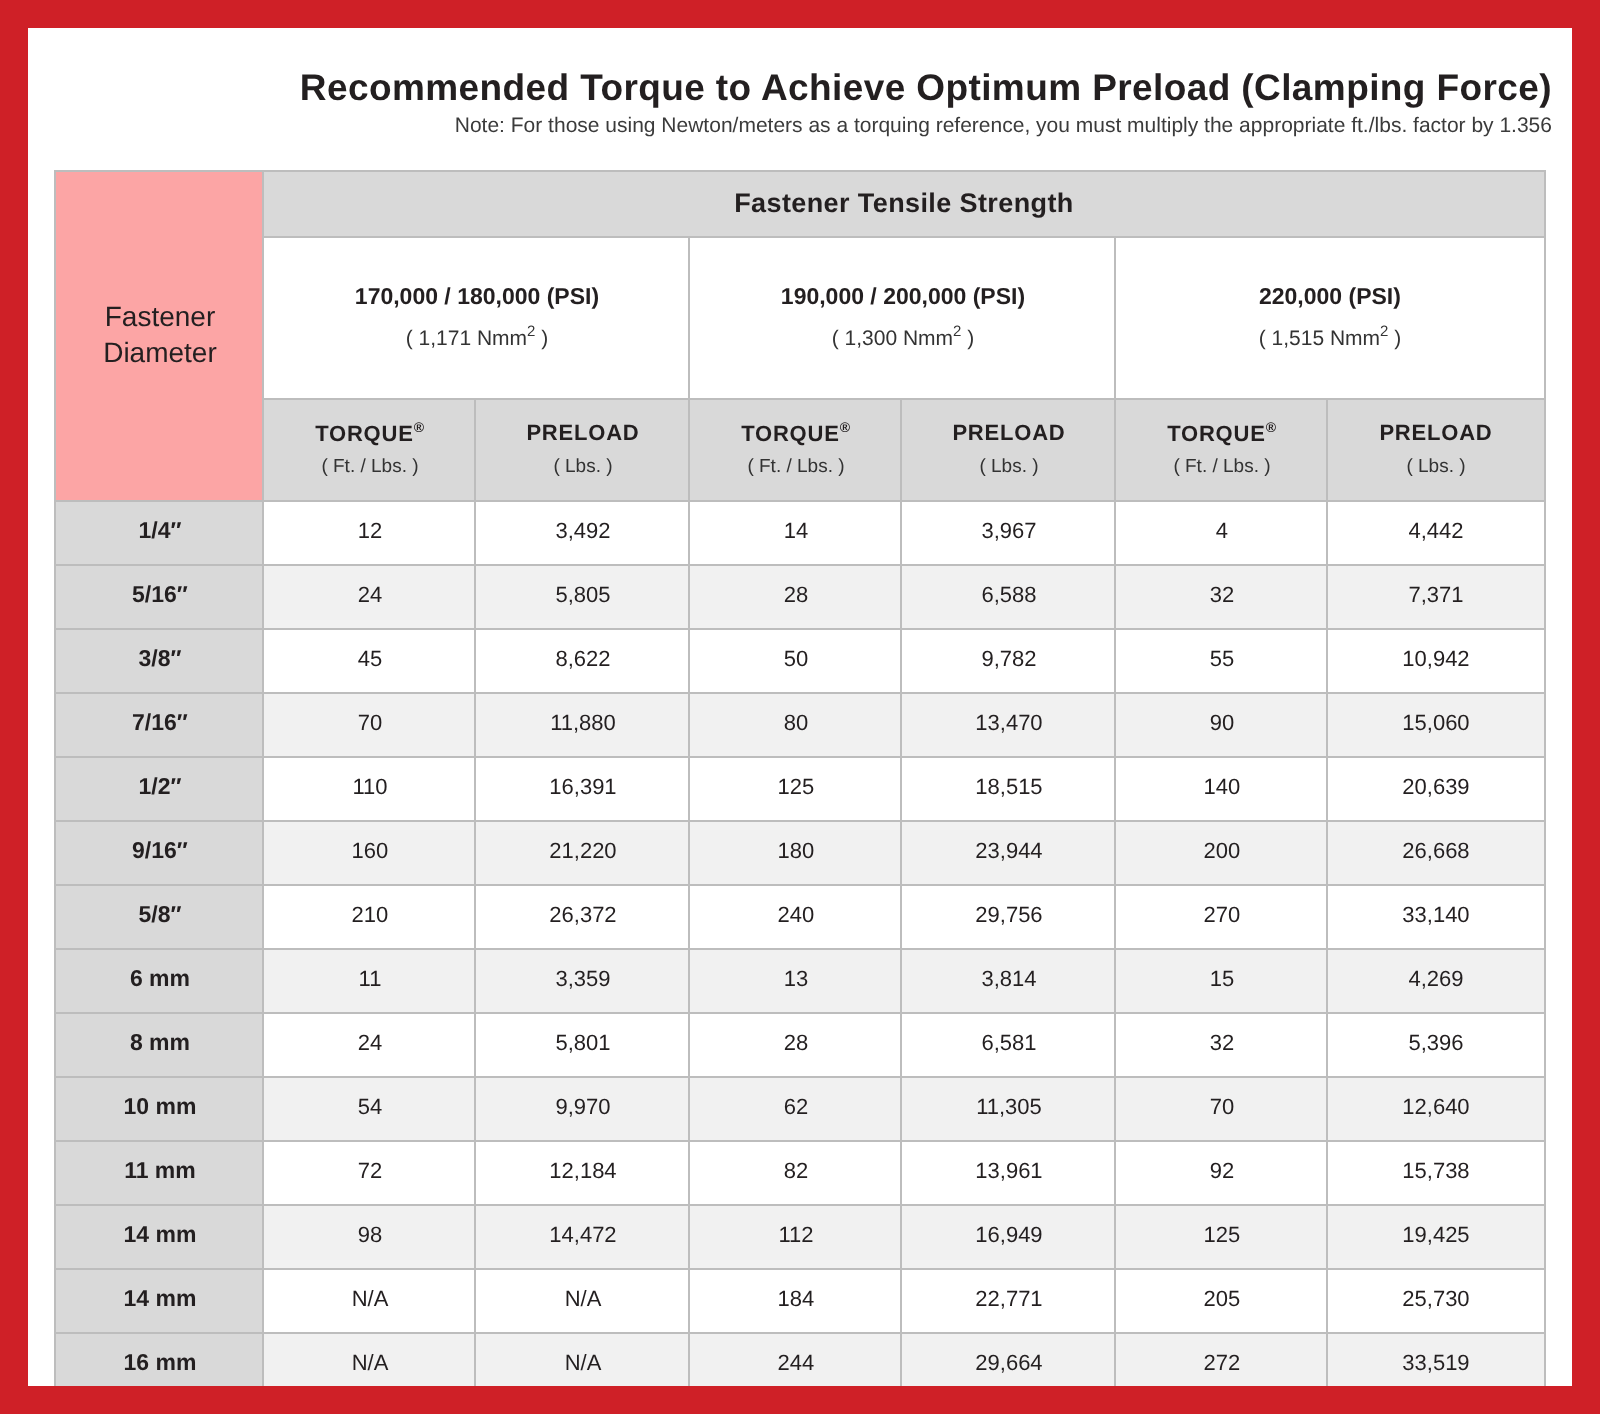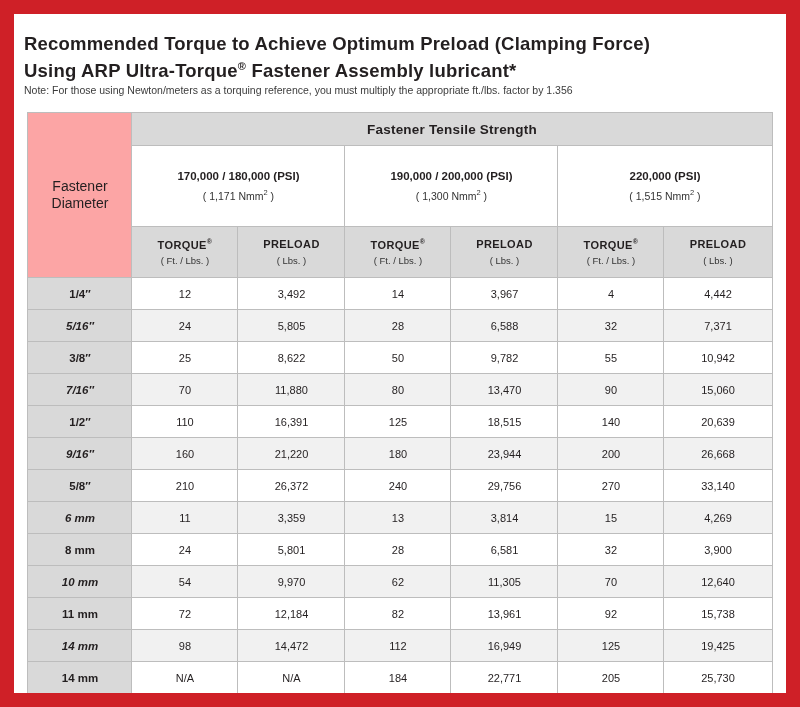"Recommended Torque to Achieve Optimum" .header-block { text-align: left -> right }
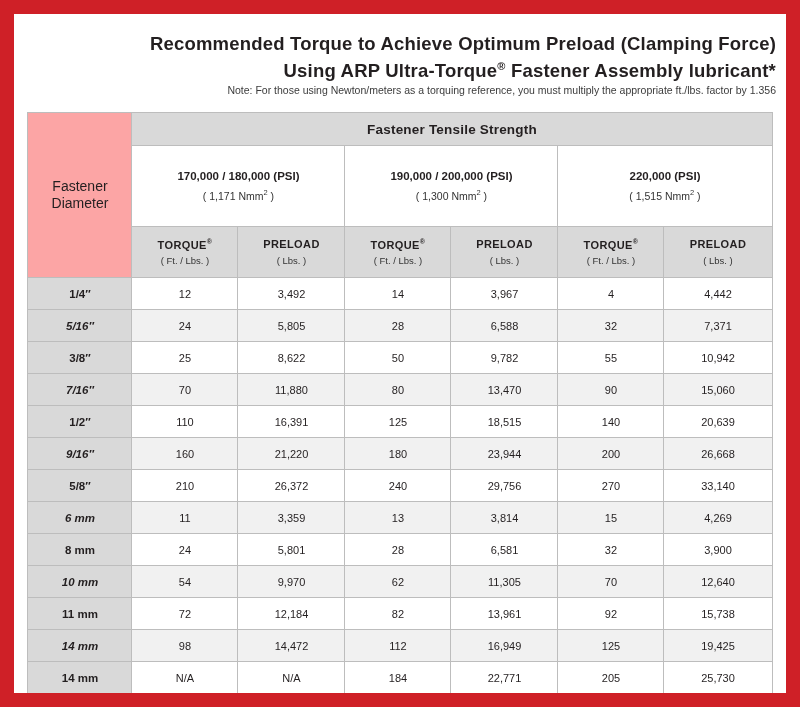"Using ARP Ultra-Torque® Fastener" div.title-2 { html: <div><span>Using ARP Ultra-Torque</span><sup>®</sup><span> Fastener Assembly lubricant*</span></div> -> none }
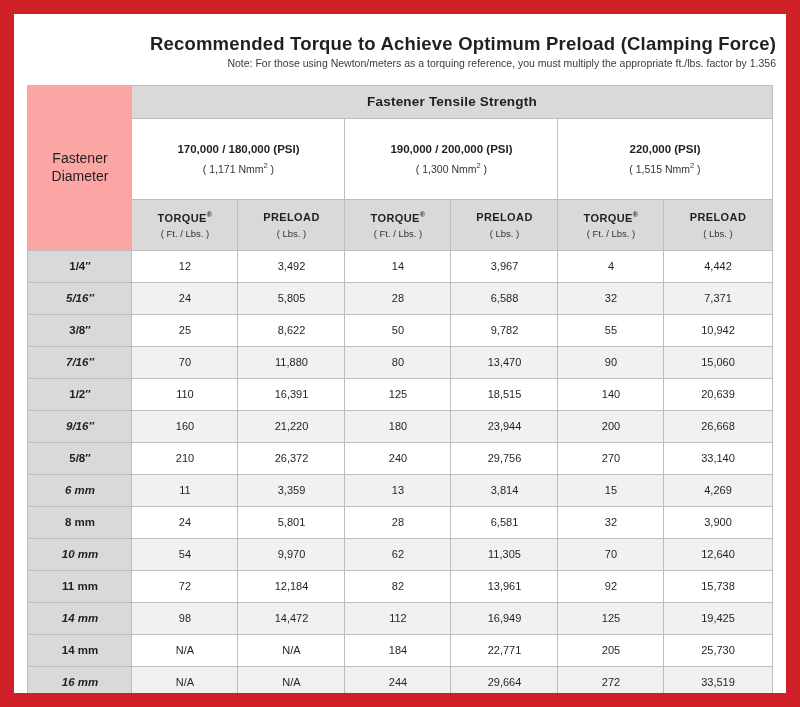"5/16″" tr.alt .row-label { font-style: italic -> none }
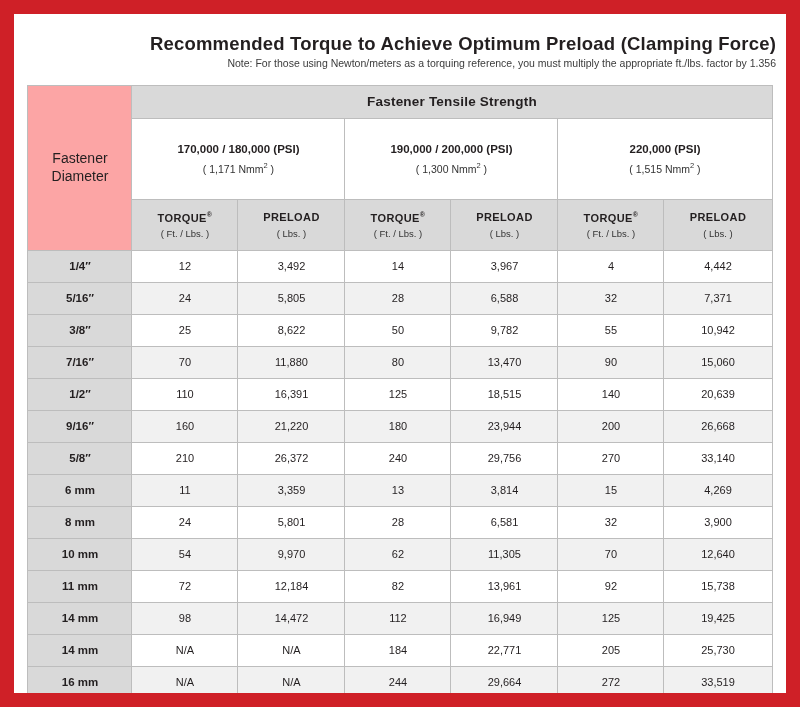"25" td.data-cell { text: 25 -> 45 }
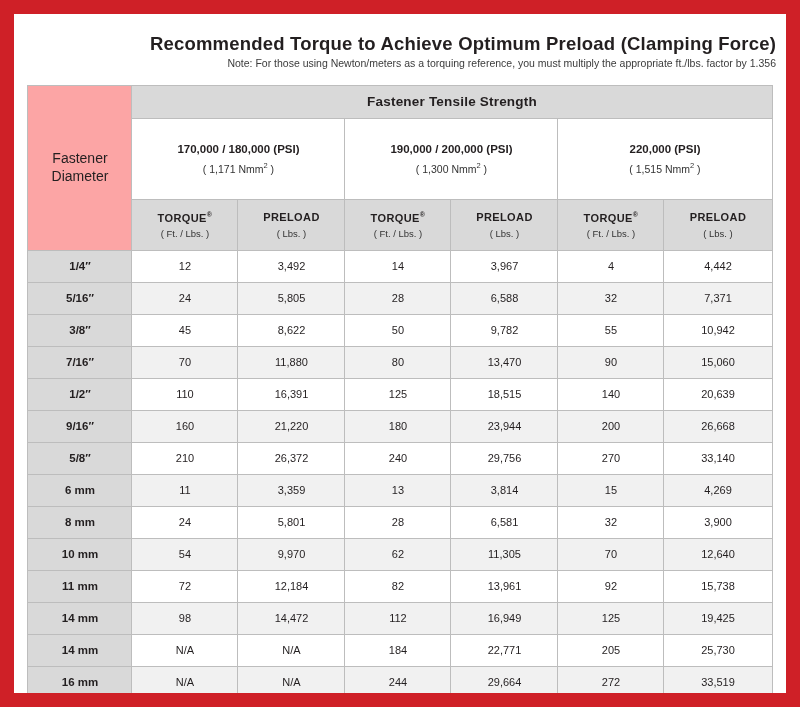"3,900" td.data-cell { text: 3,900 -> 5,396 }
